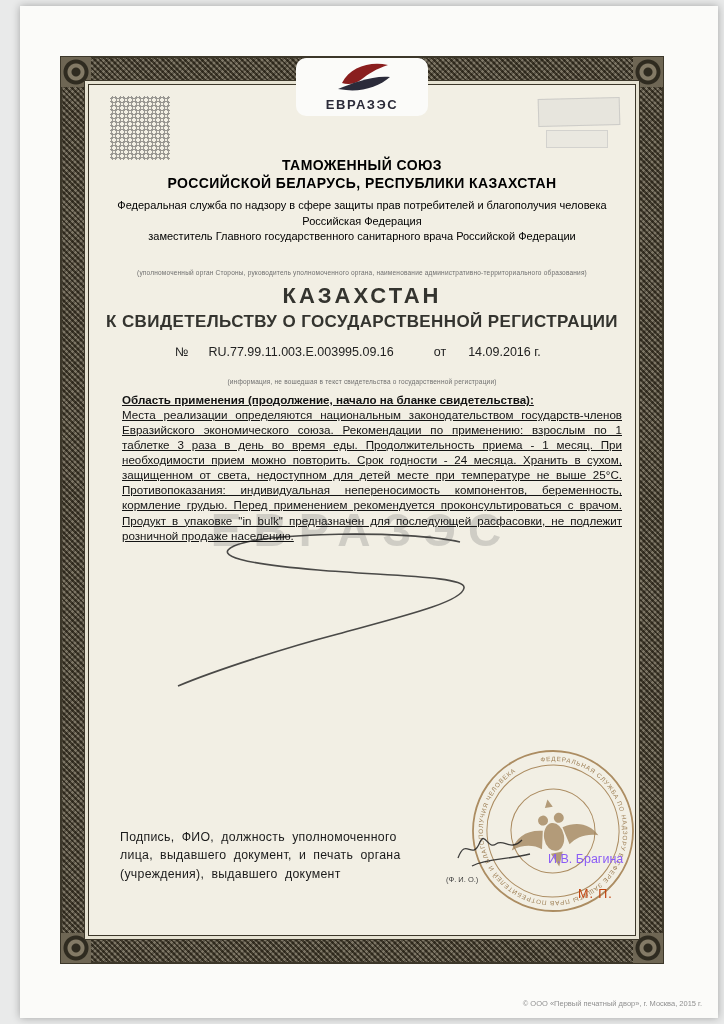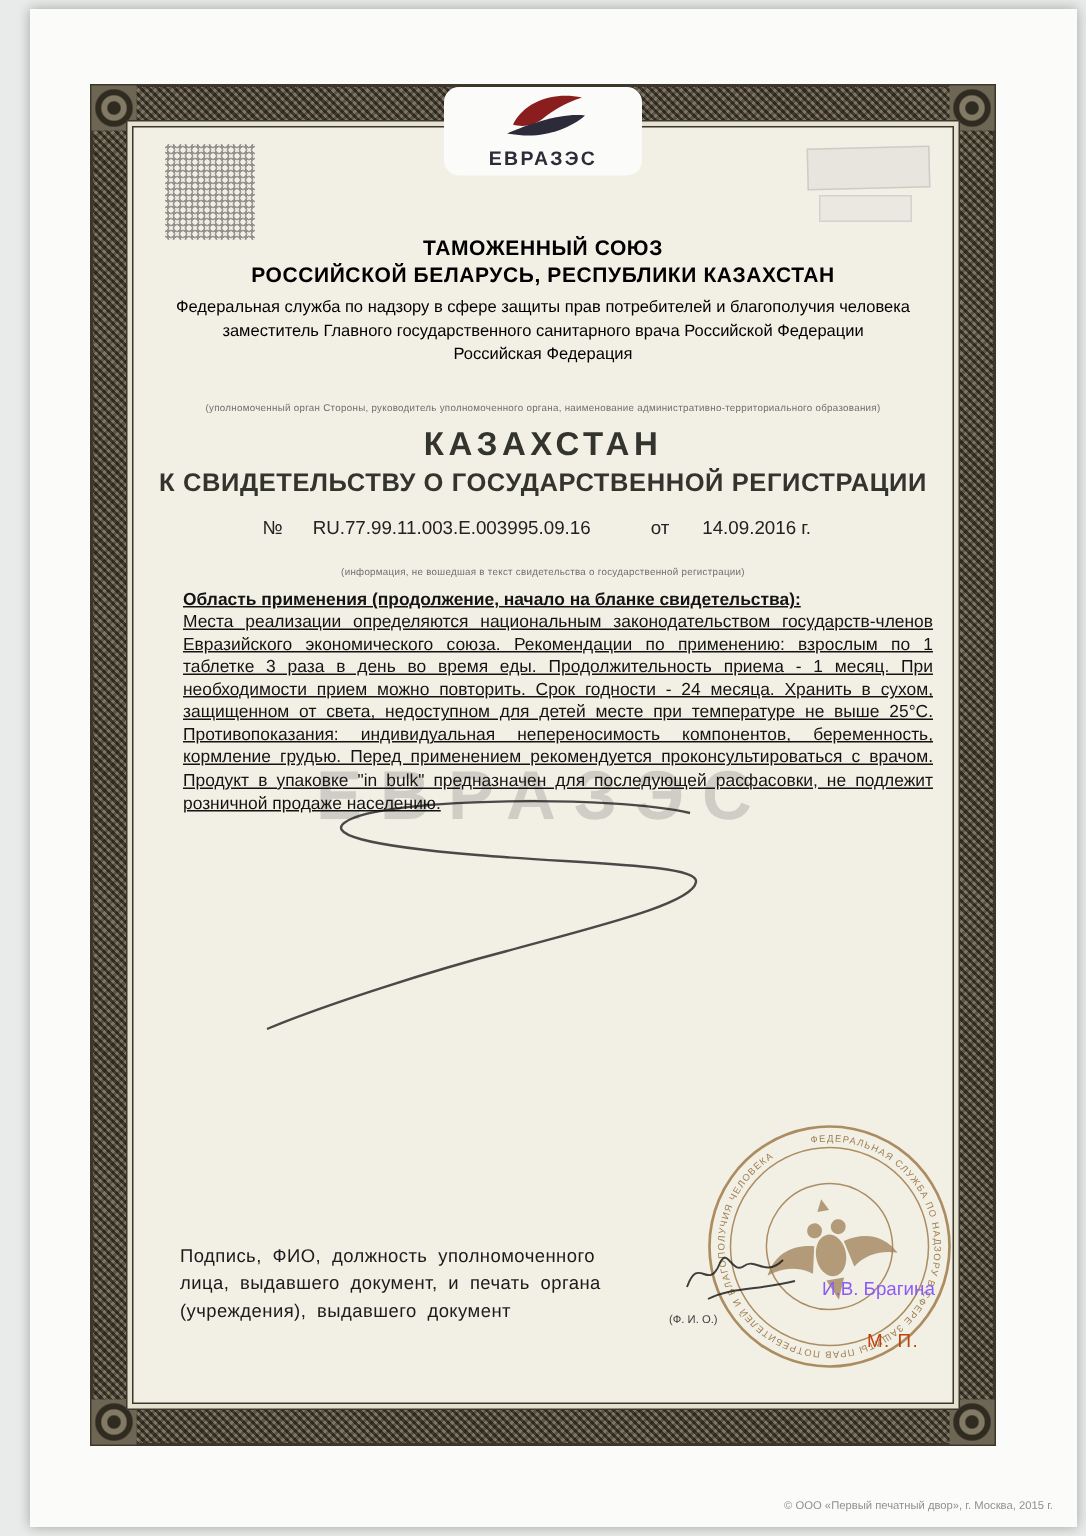"заместитель Главного государственного" div.h-reg { order: before "Российская Федерация" -> after "Российская Федерация" }
